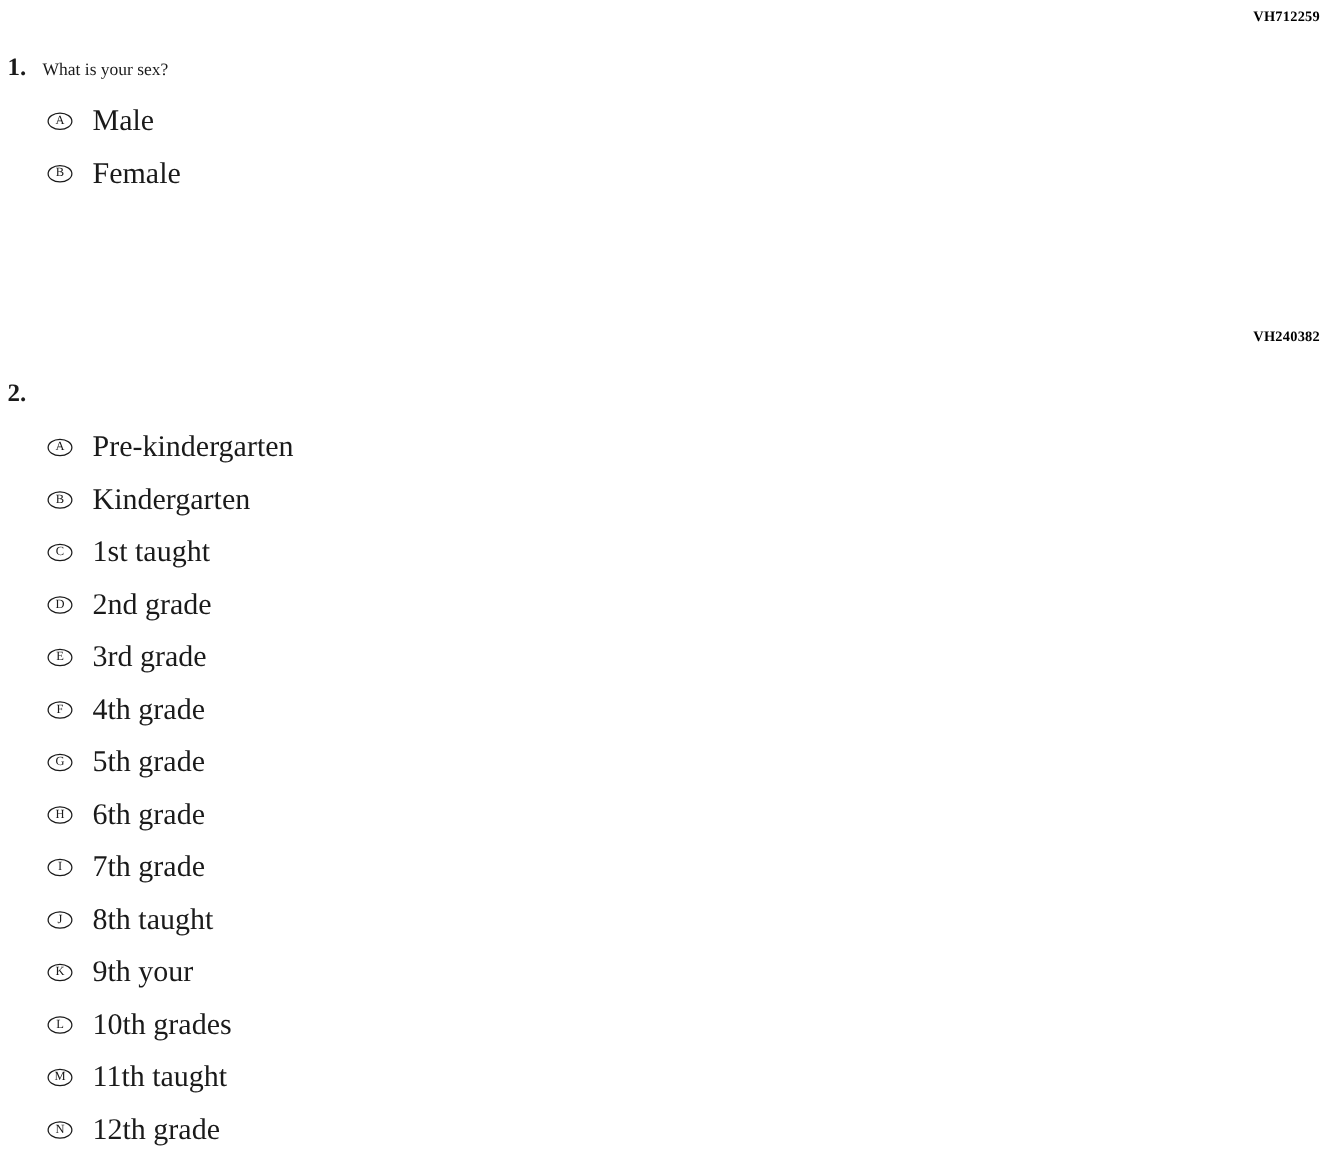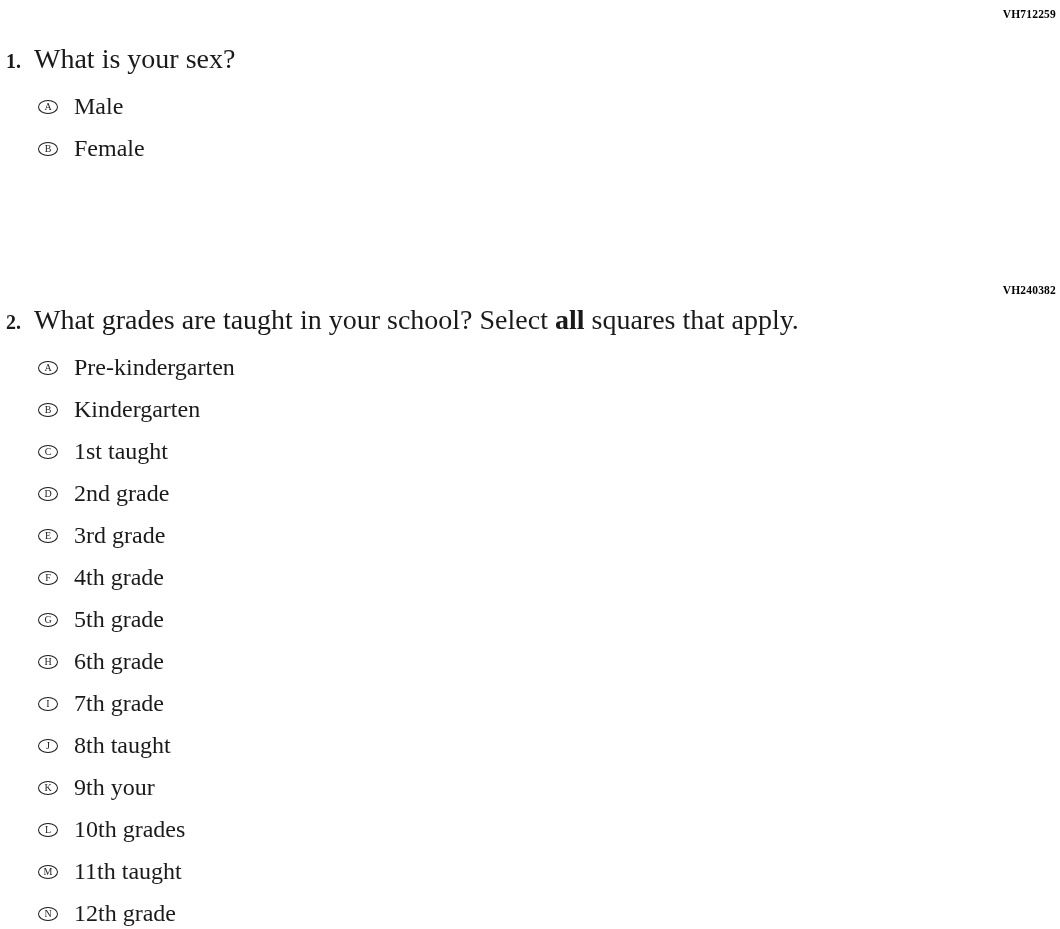"What is your sex?" .q-text { font-size: 28px -> 14px }
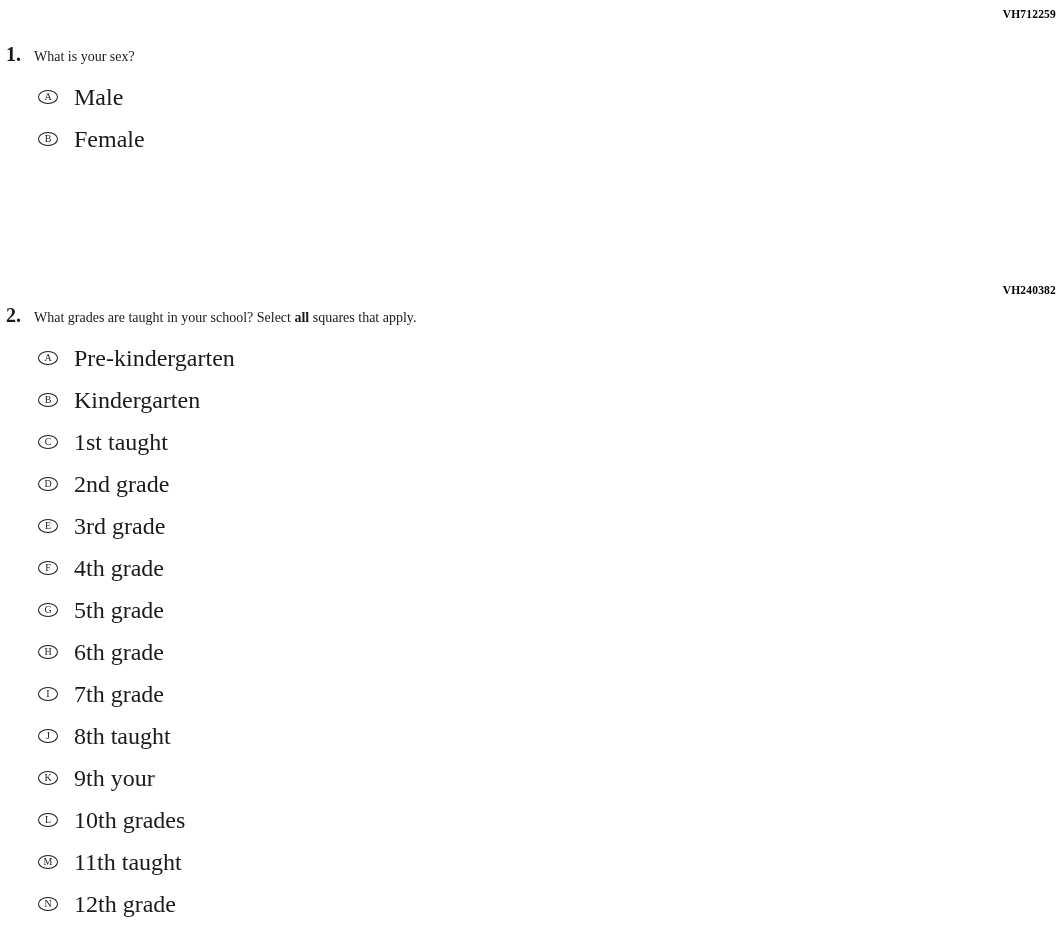"VH240382" div.item-id { top: 284px -> 264px }
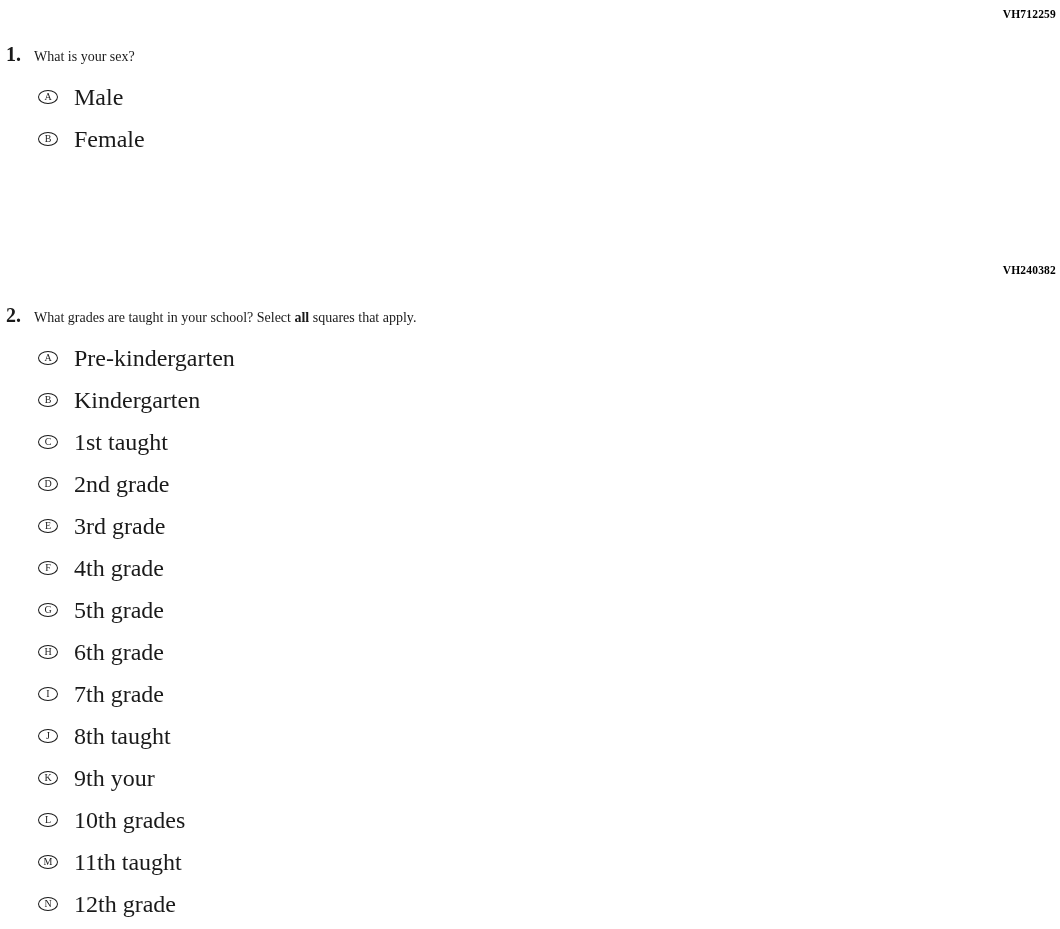"What grades are taught in" span.q-text { html: <span><span>What grades are taught in your school? Select </span><b>all</b><span> squares that apply.</span></span> -> none }
